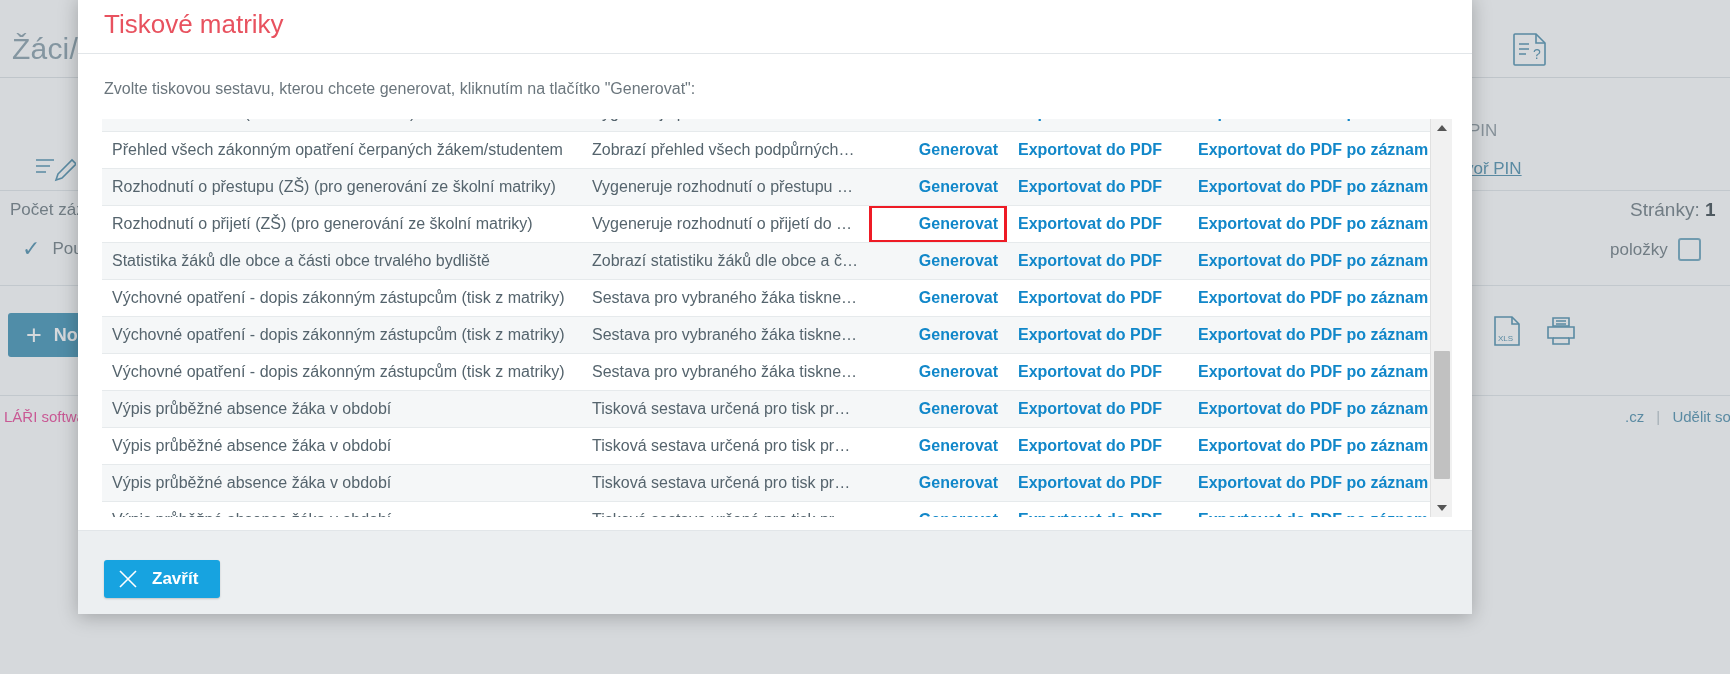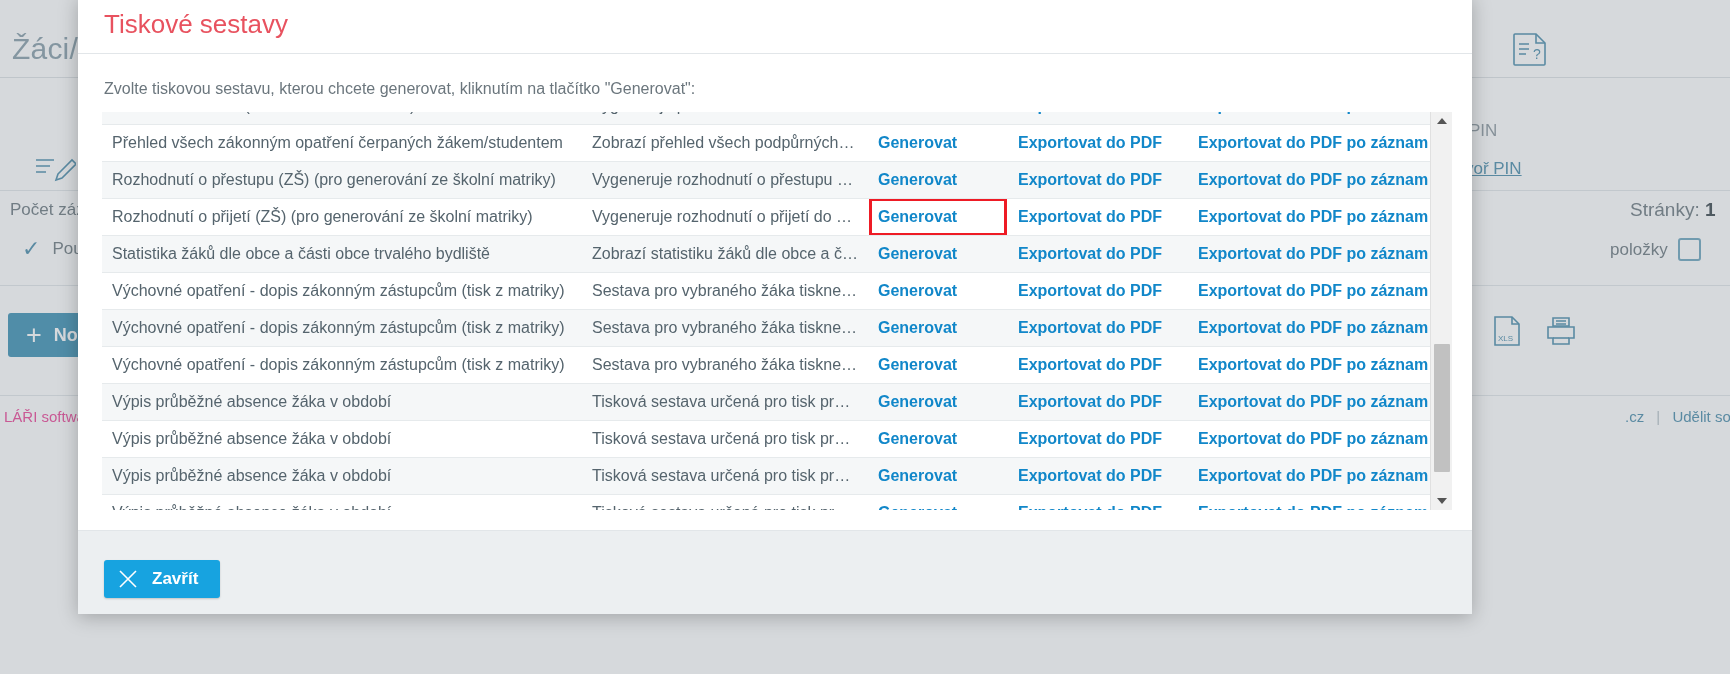"Tiskové sestavy" div.modal-title { text: sestavy -> matriky }
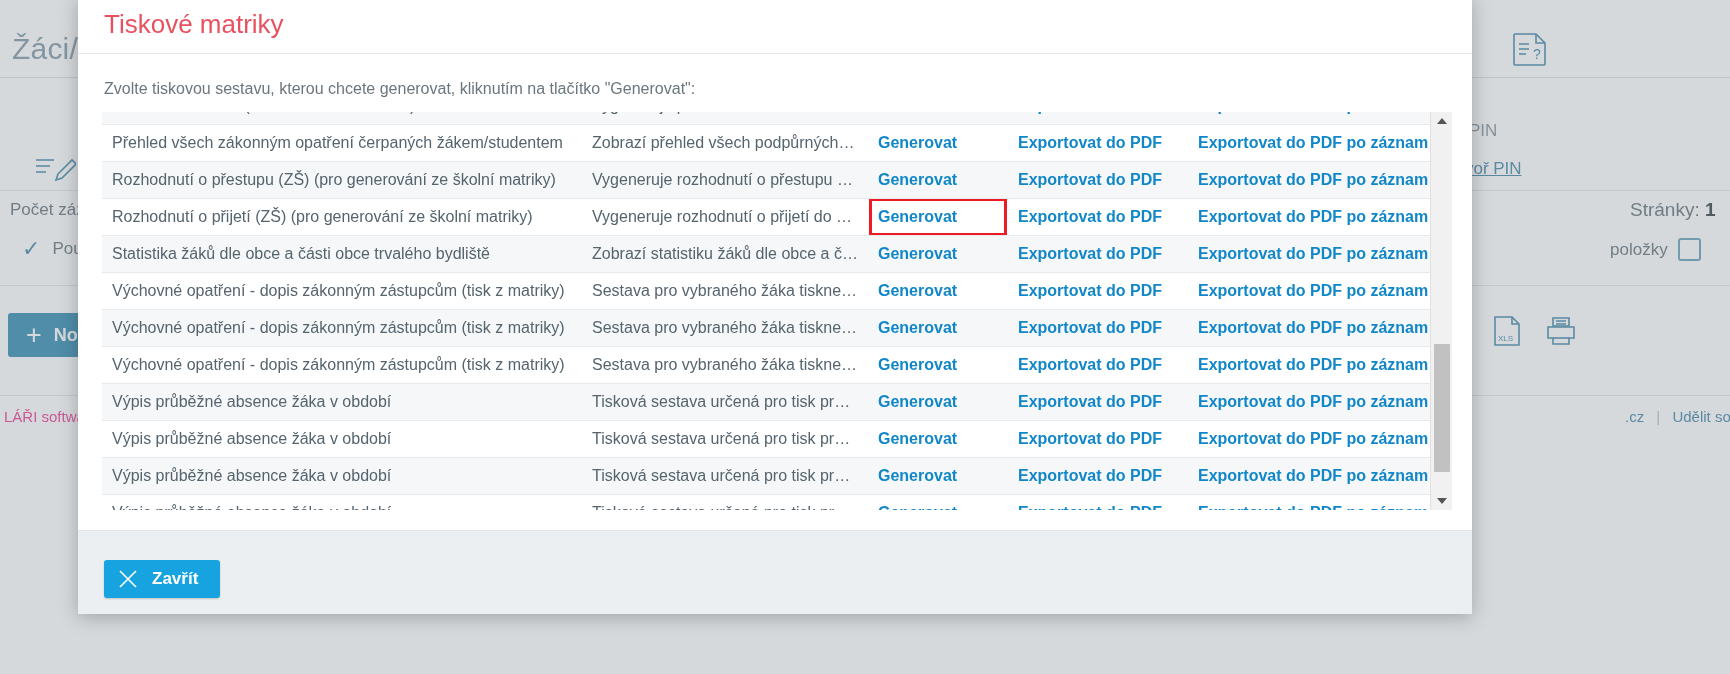"Zvolte tiskovou sestavu, kterou chcete" .modal-body { gap: none -> 7px }
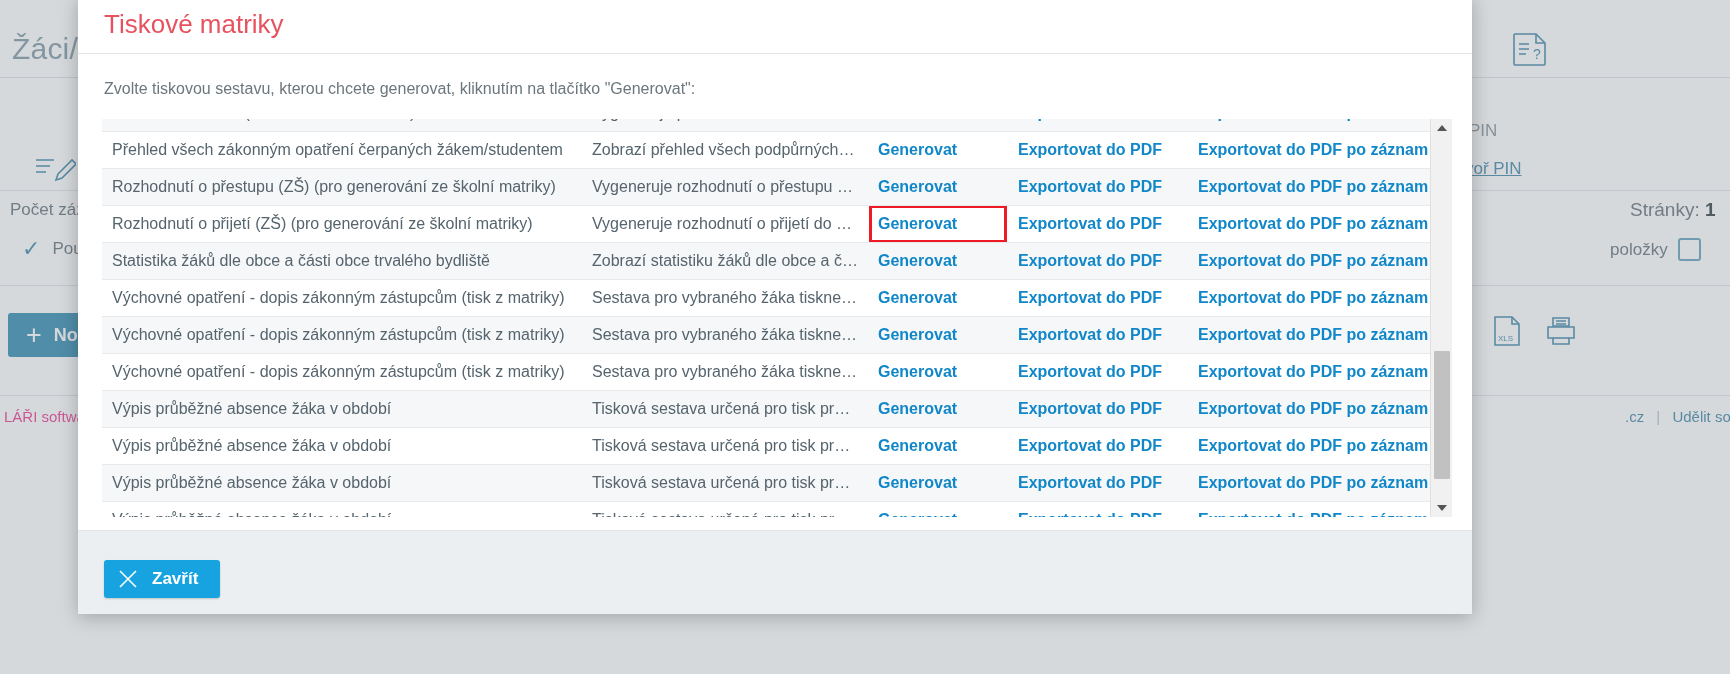"Generovat" td.c-gen { text-align: left -> right }
